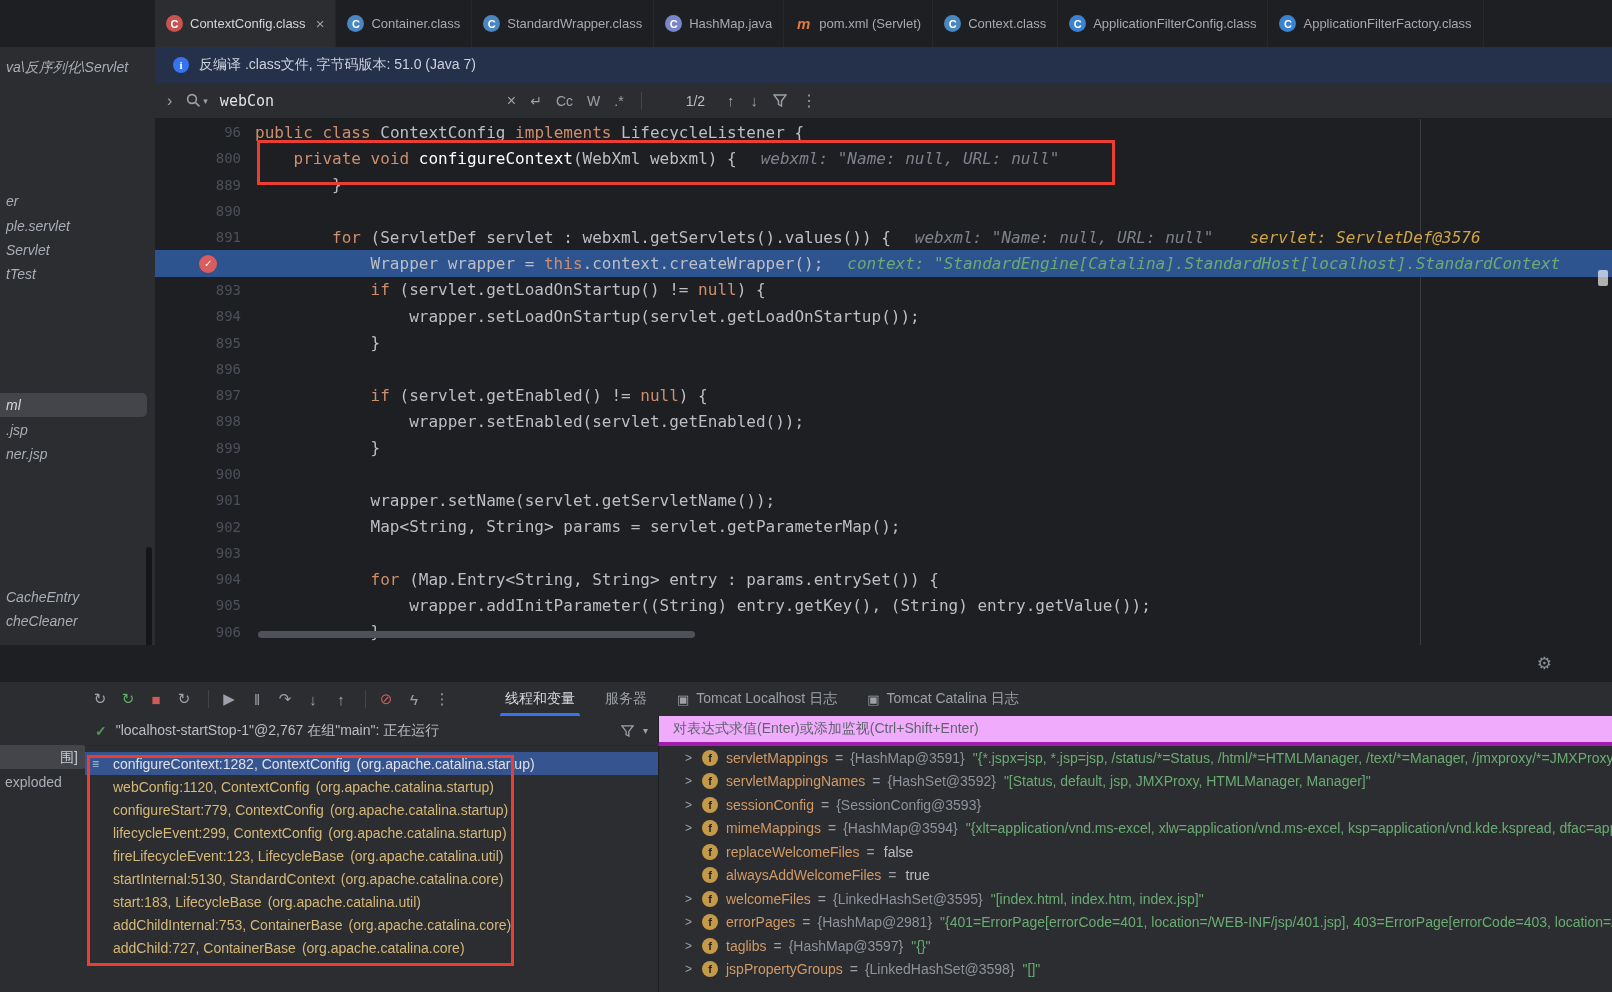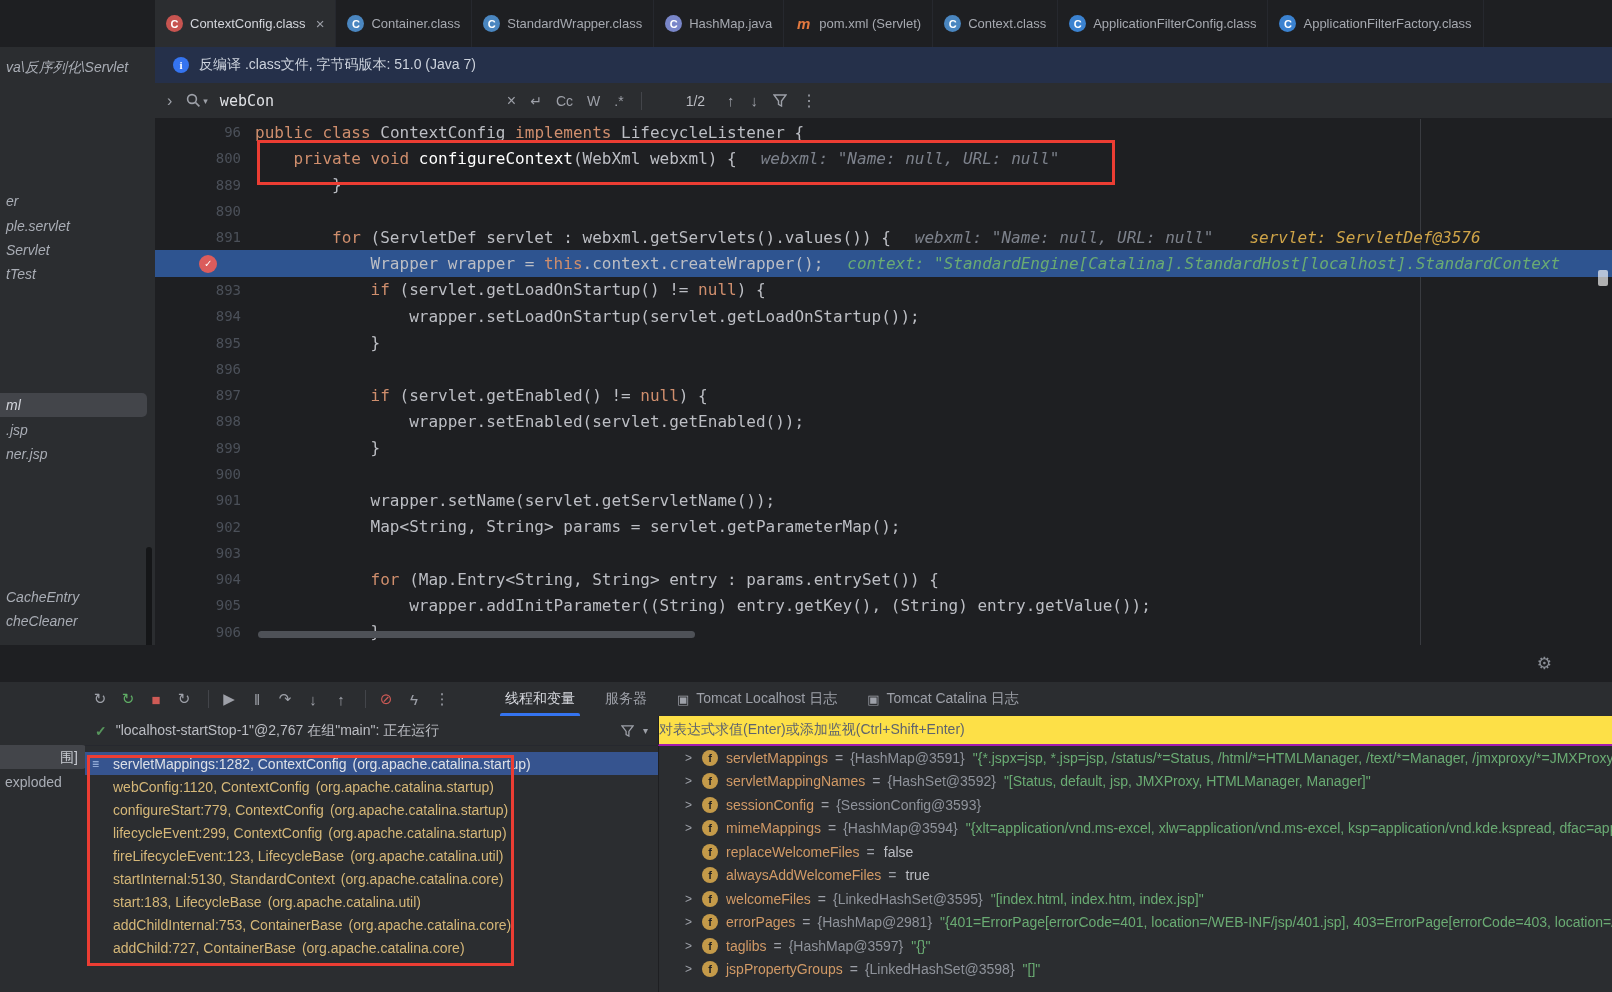"对表达式求值(Enter)或添加监视(Ctrl+Shift+Enter)" #evalrow { background: #fde047 -> #f0abfc; border-bottom: 2px solid #a21caf -> 4px solid #a21caf; padding-left: none -> 14px }
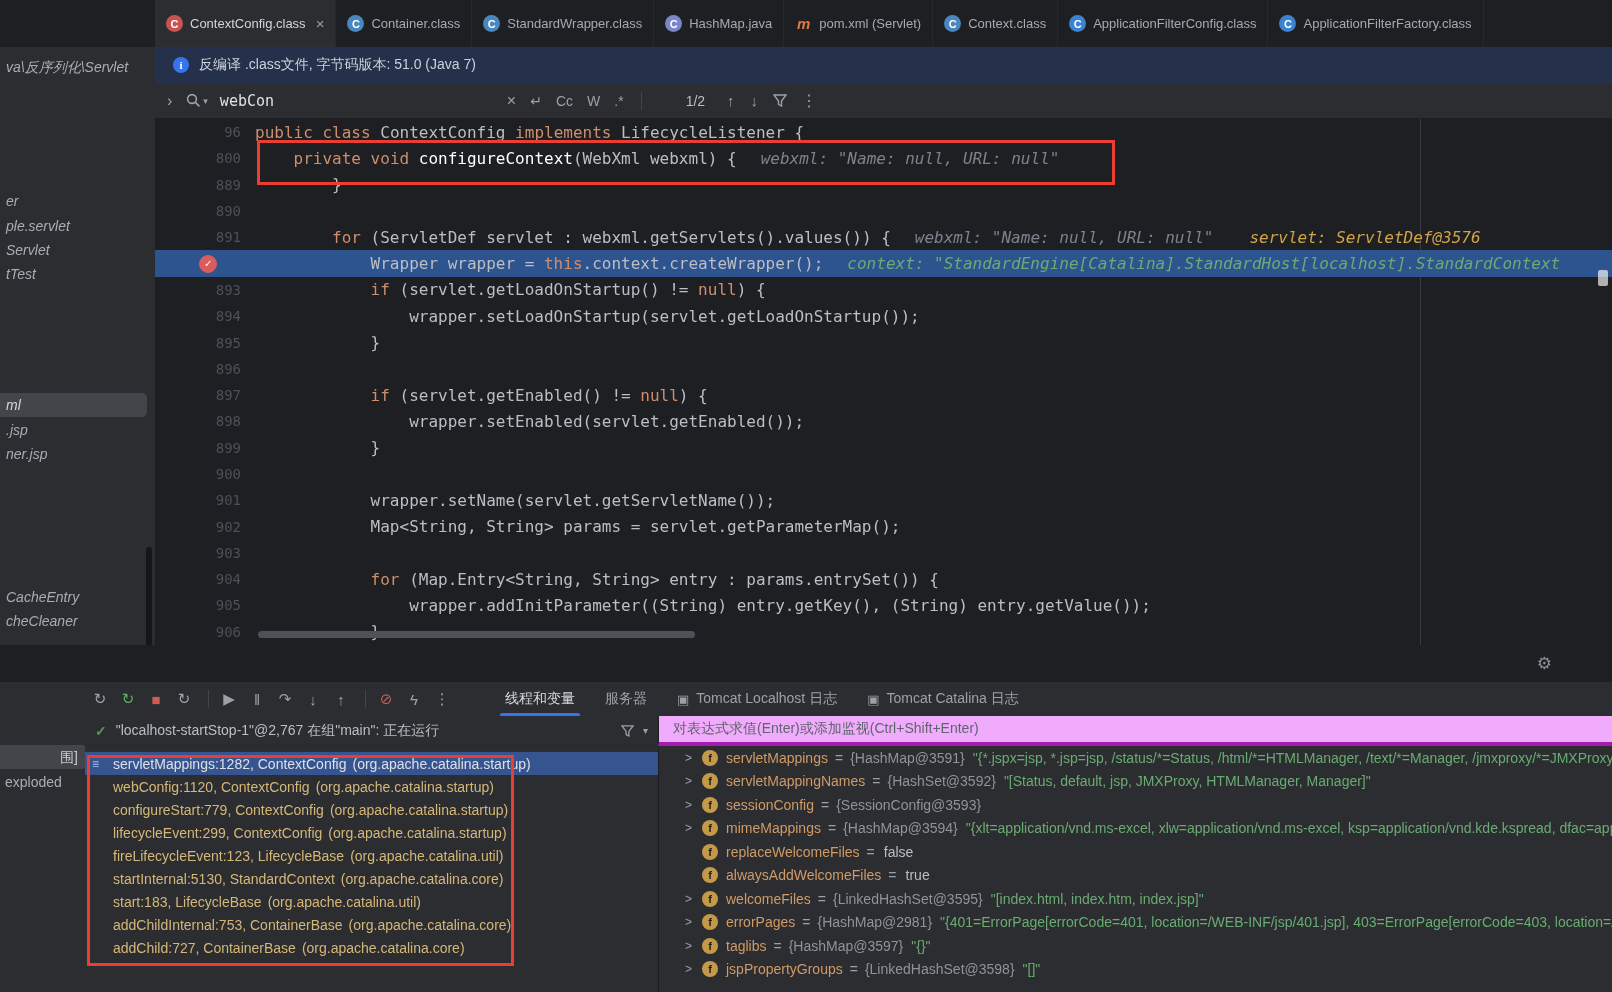"servletMappings:1282, ContextConfig" span { text: servletMappings:1282 -> configureContext:1282 }
